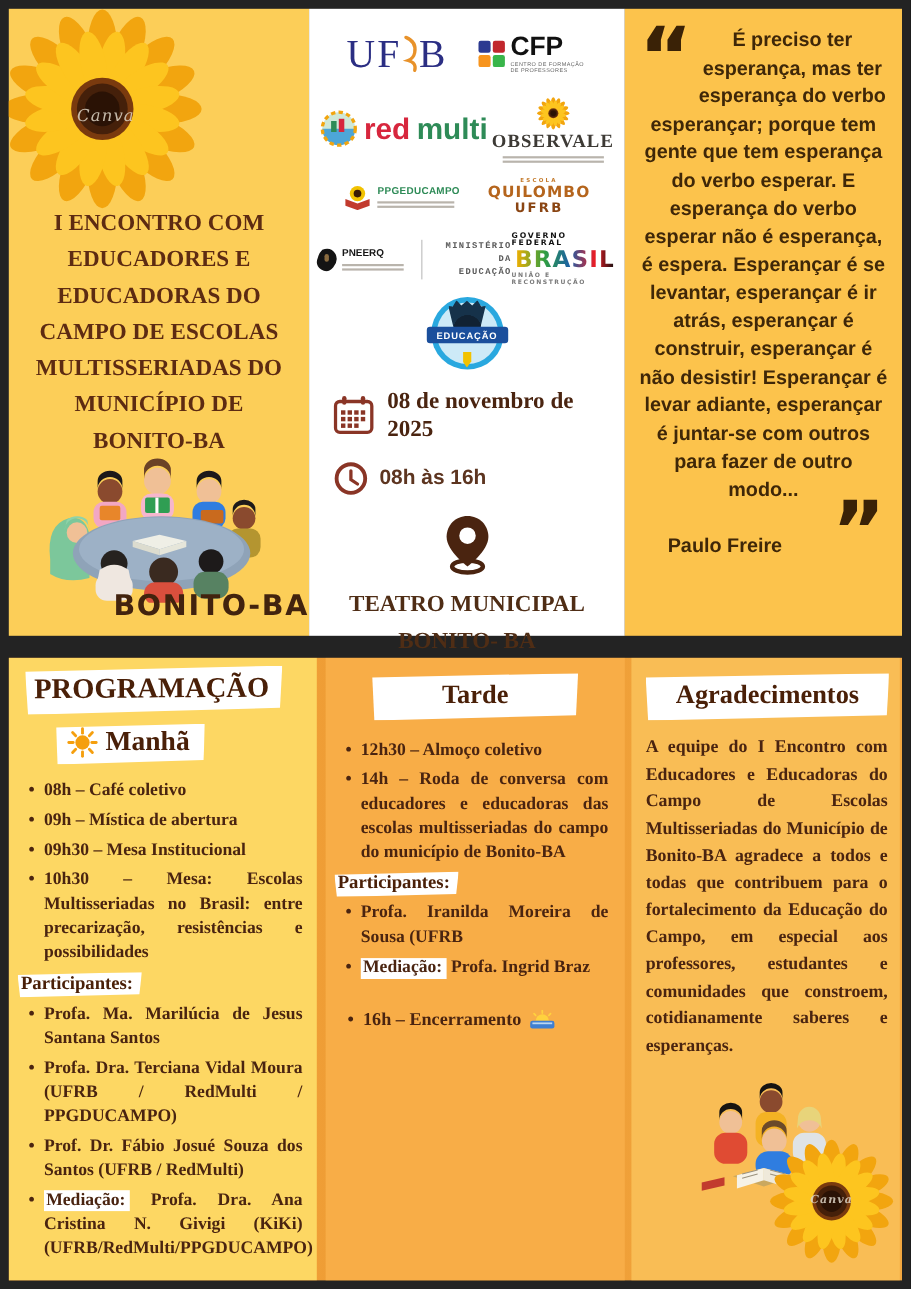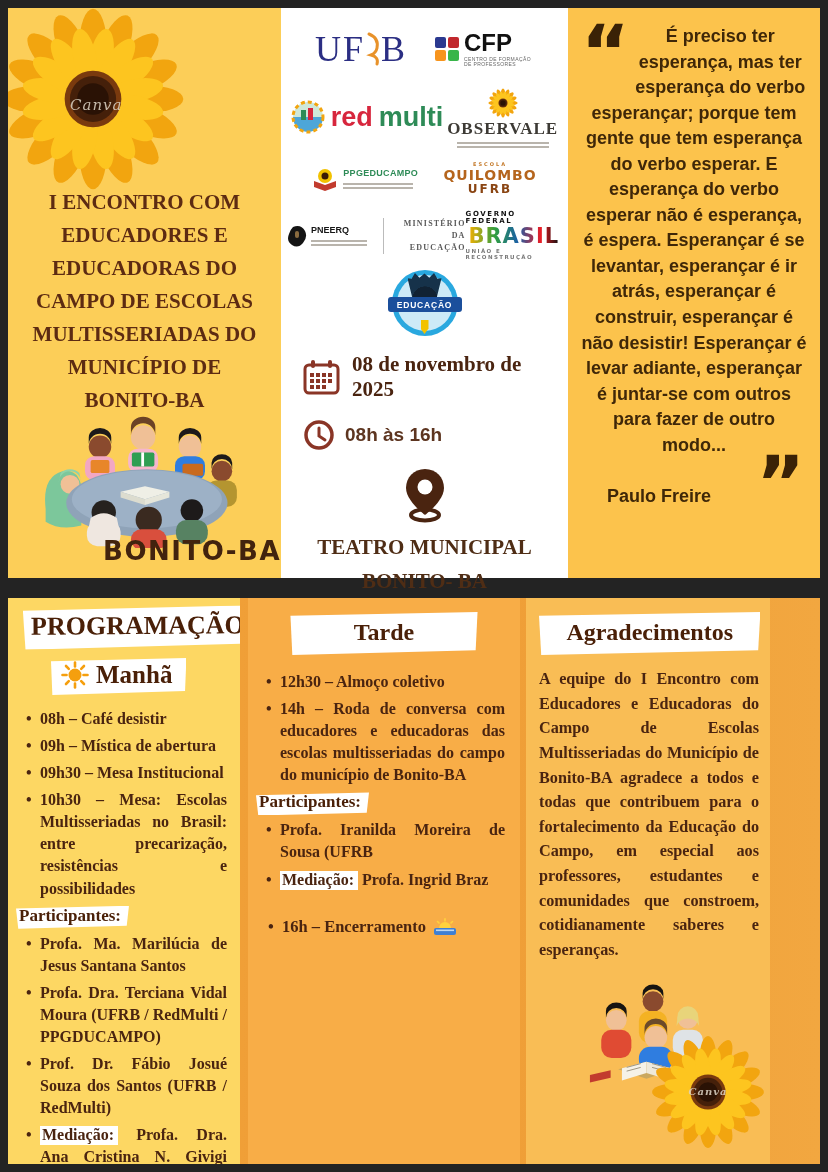"MINISTÉRIO DA" .logo-mec { font-family: Liberation Serif, serif -> Liberation Mono, monospace }
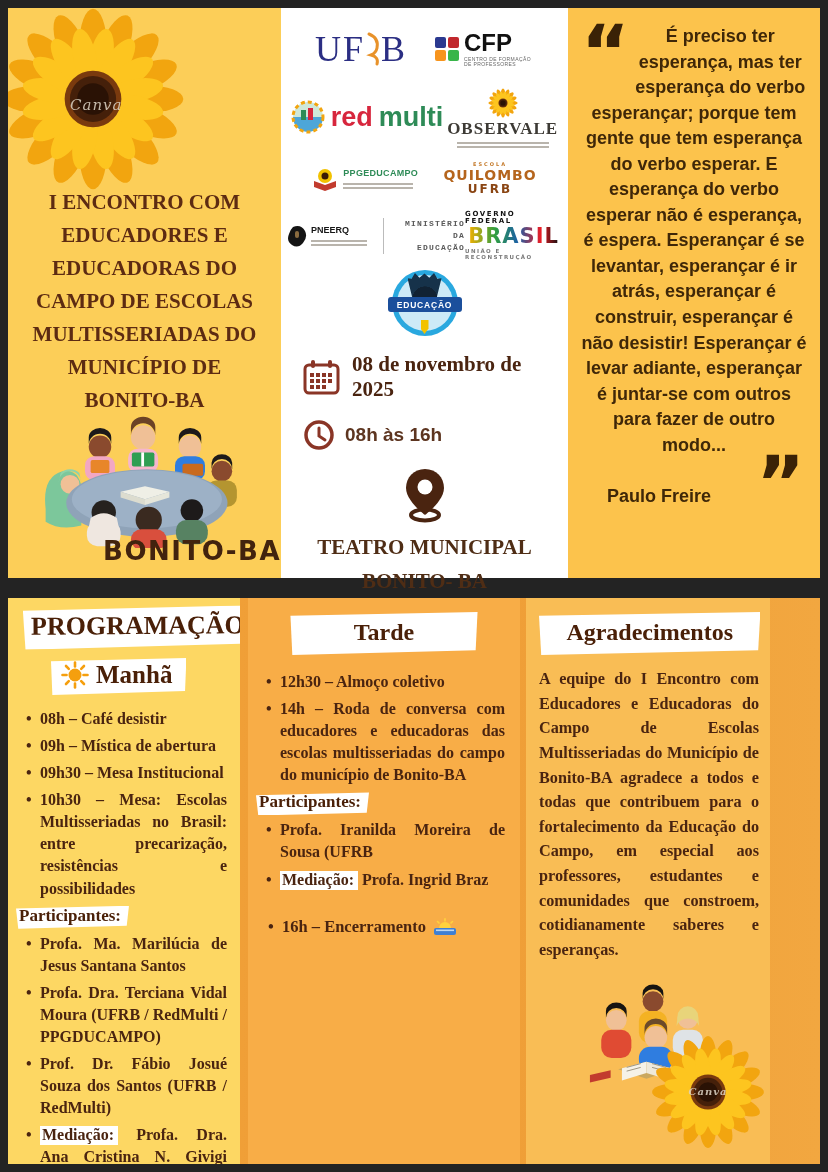"PROGRAMAÇÃO" .bcol1 { width: 232px -> 280px }
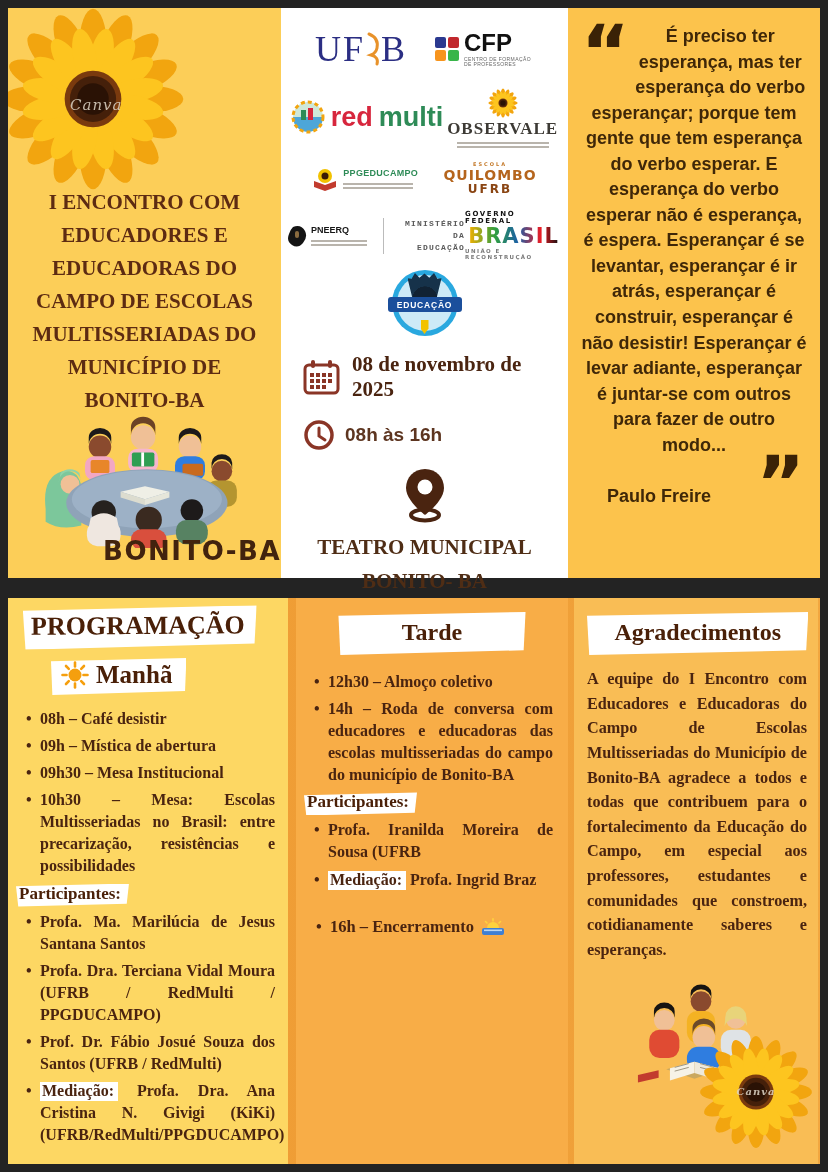"08h – Café desistir" li { text: desistir -> coletivo }
